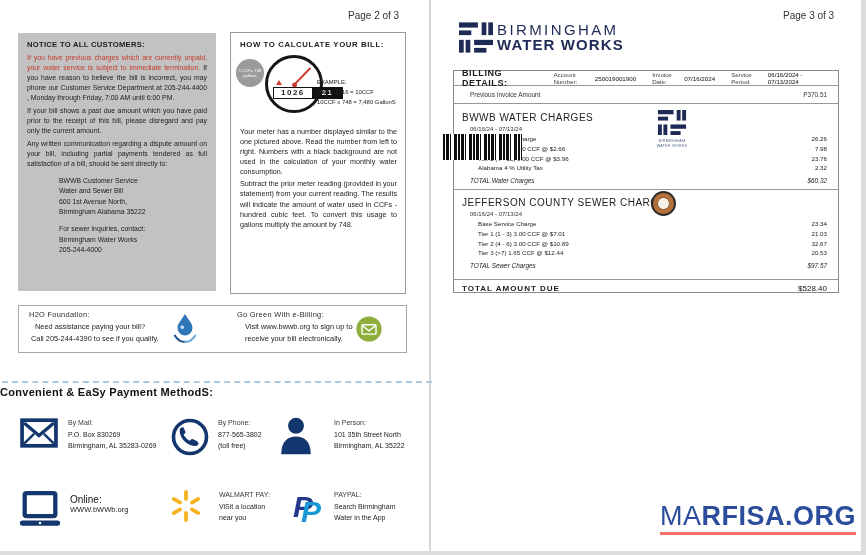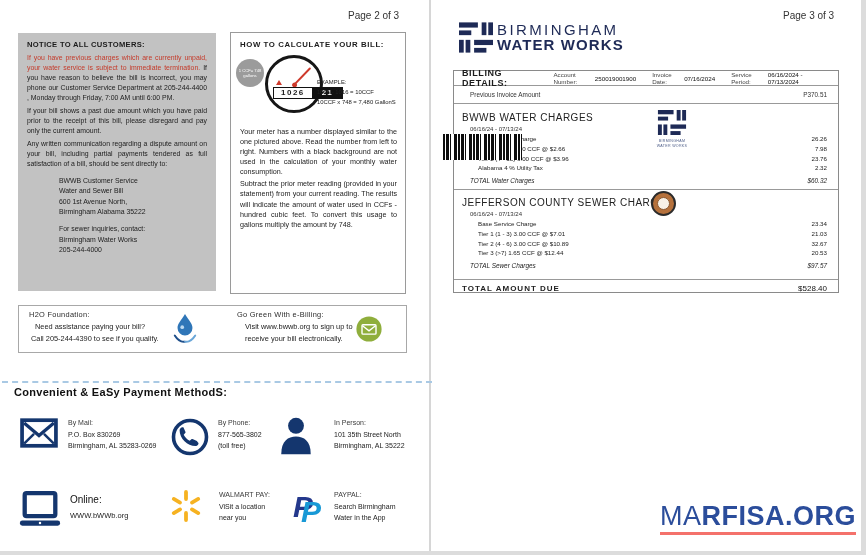"Convenient & EaSy Payment MethodS:" .pay-title { left: 14px -> 0 }
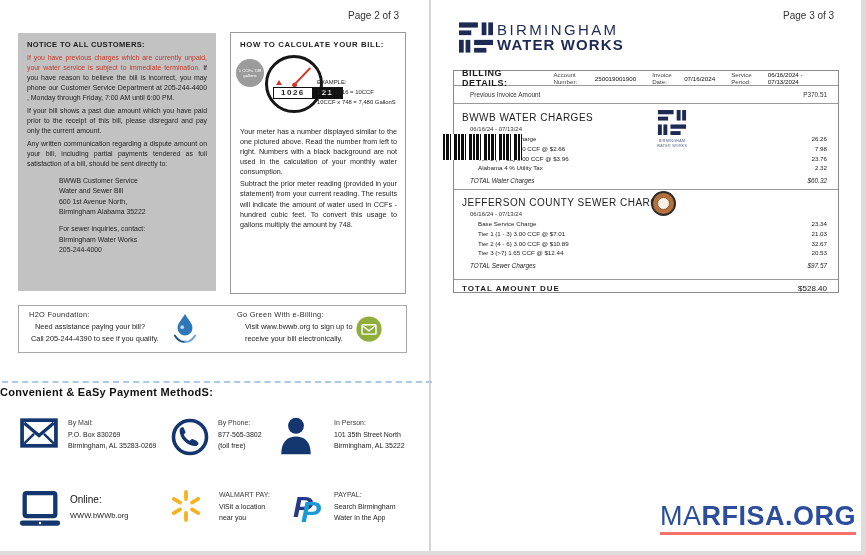"Online:" .online-label { margin-bottom: 6px -> none }
